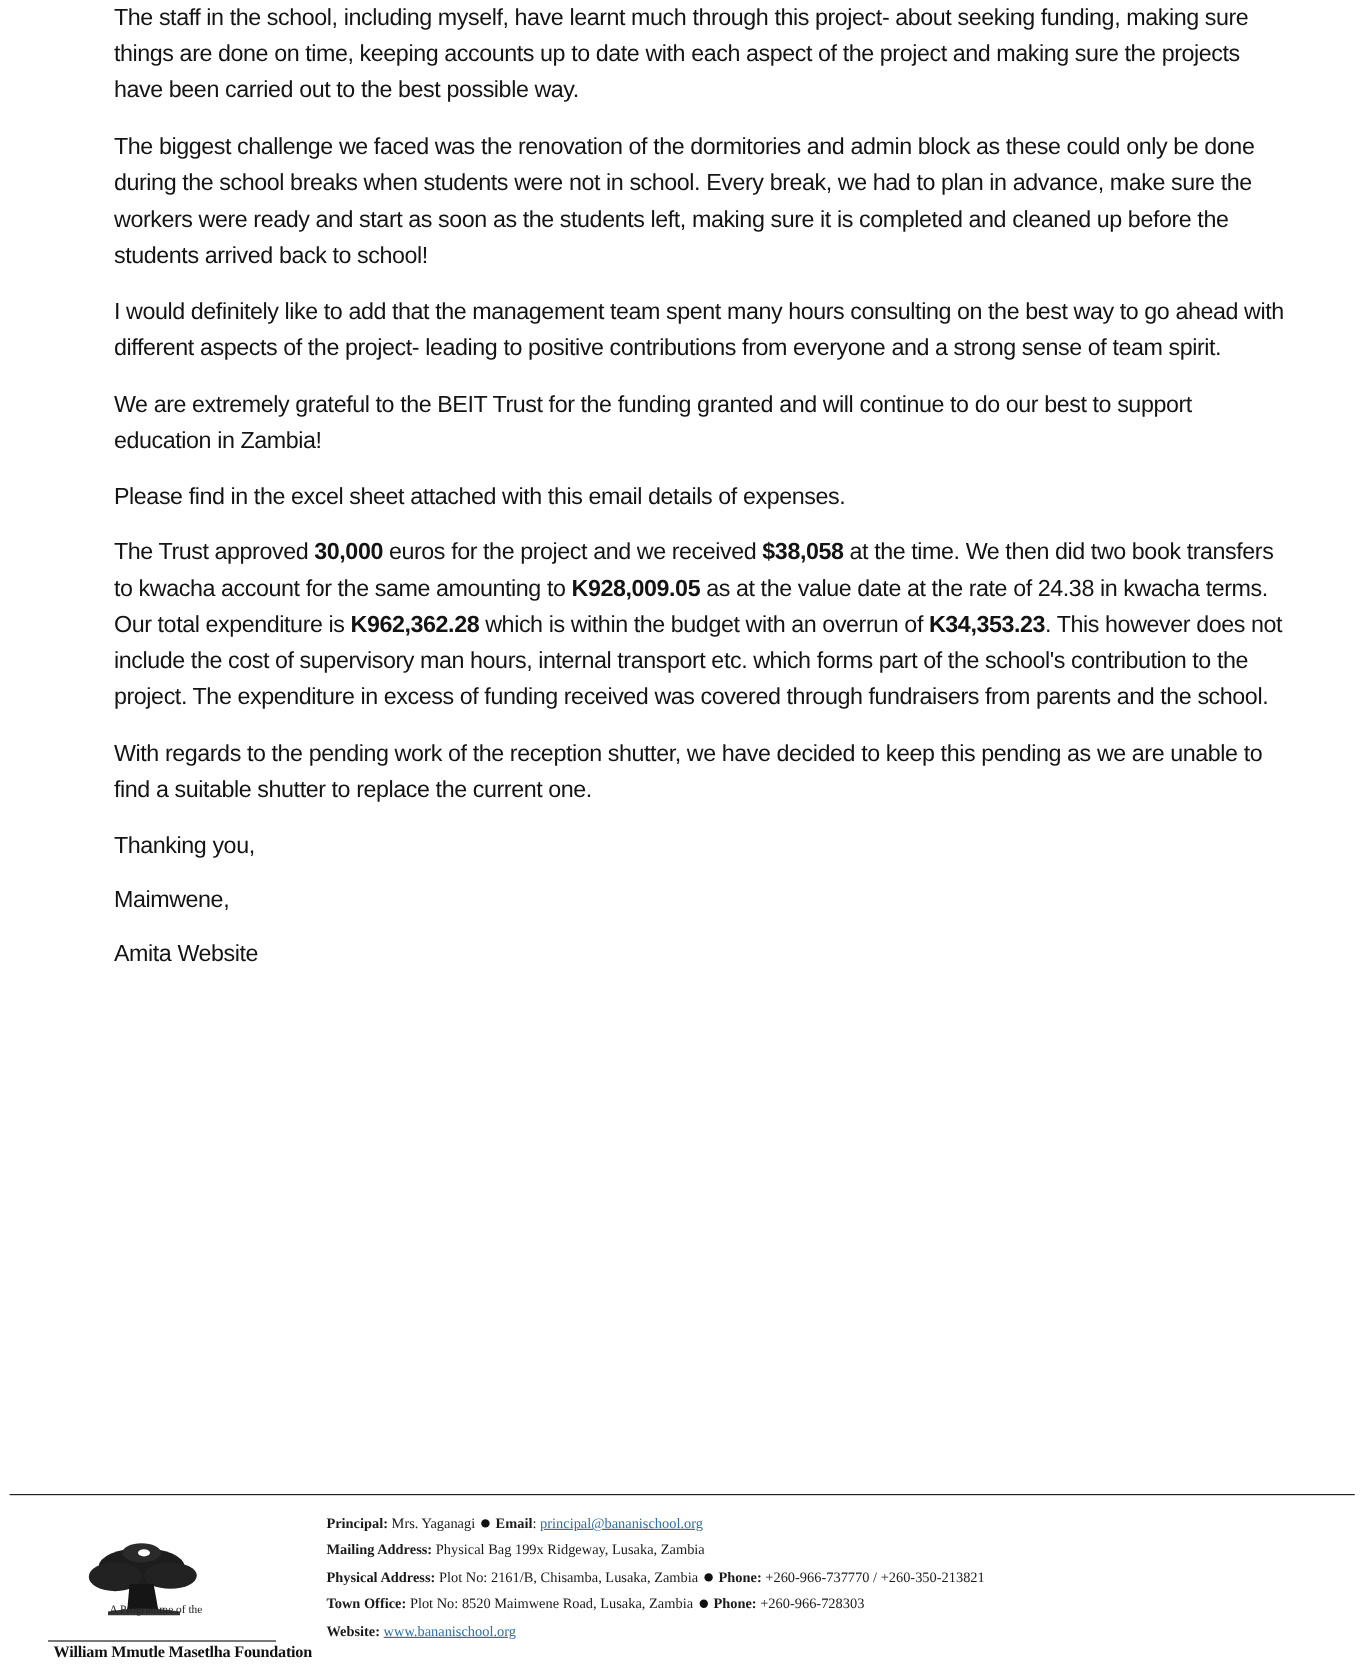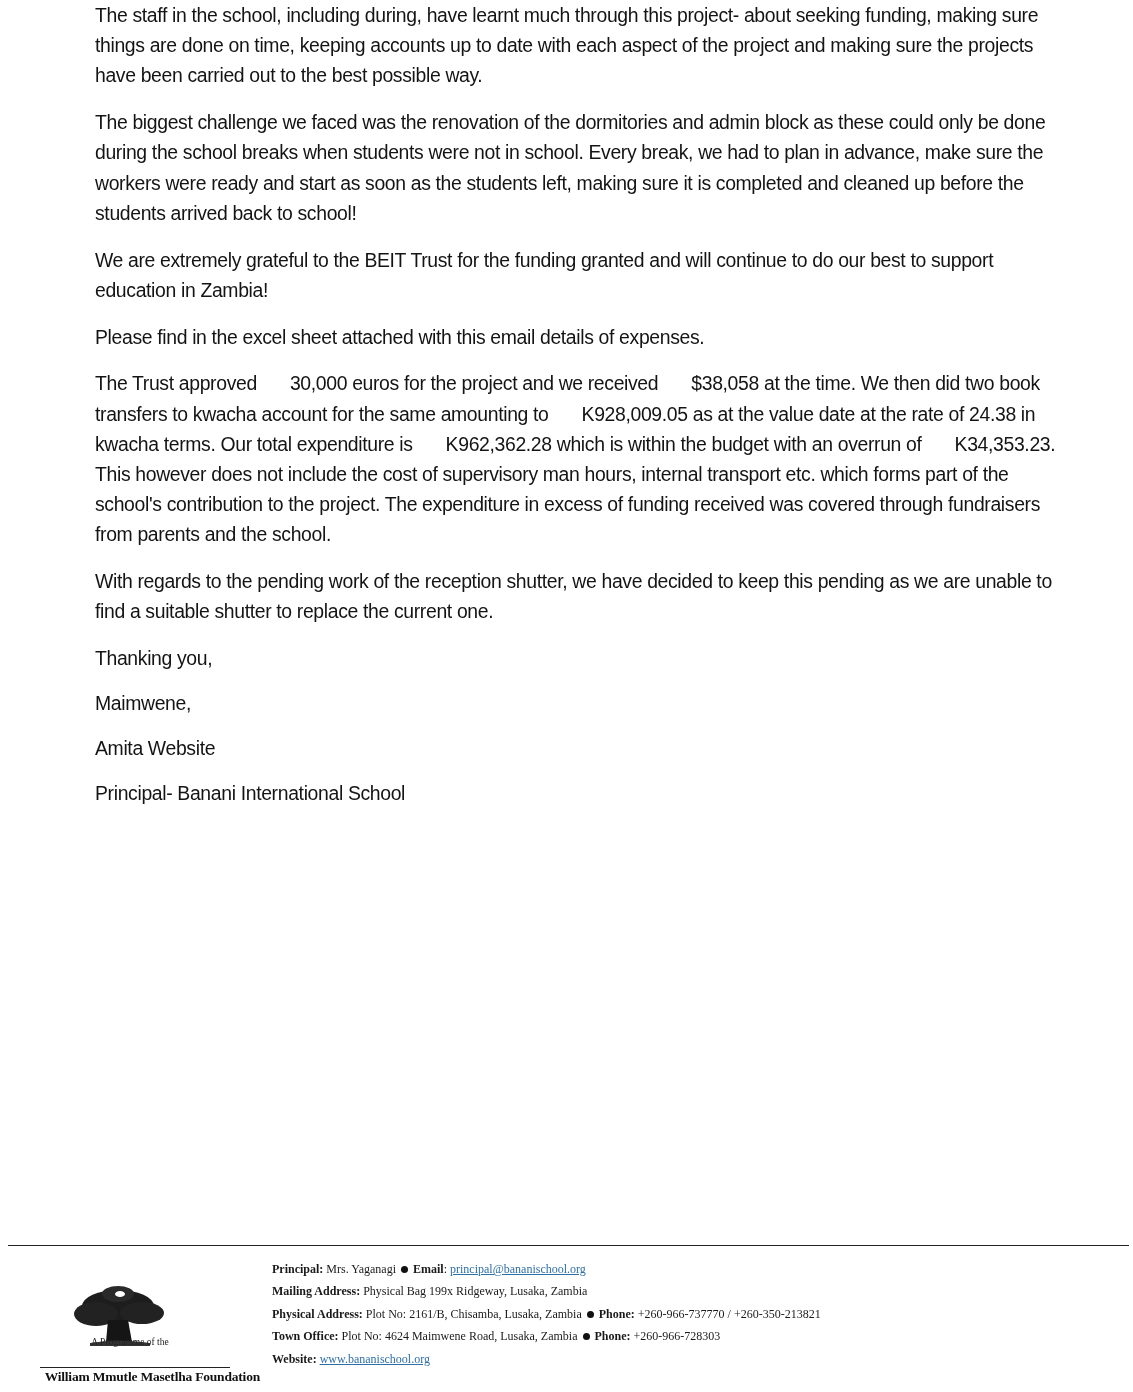"The staff in the school," p.para { text: during -> myself }
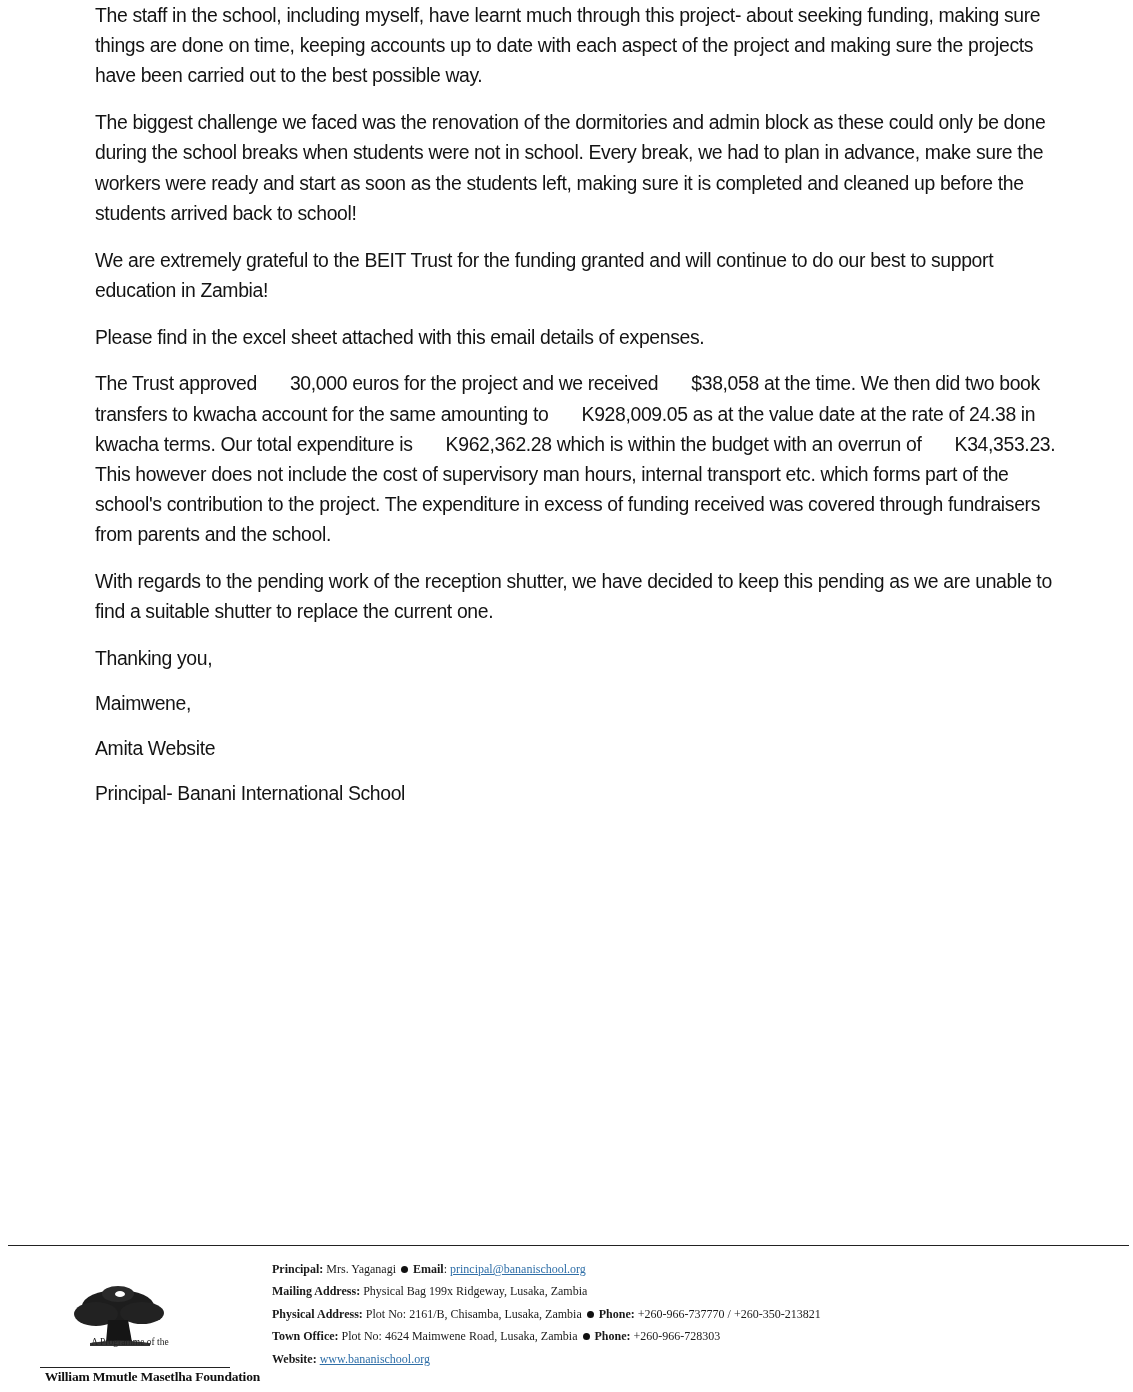"I would definitely like to" p.para { html: none -> <p>I would definitely like to add that the management team spent many hours consulting on the best way to go ahead with different aspects of the project- leading to positive contributions from everyone and a strong sense of team spirit.</p> }
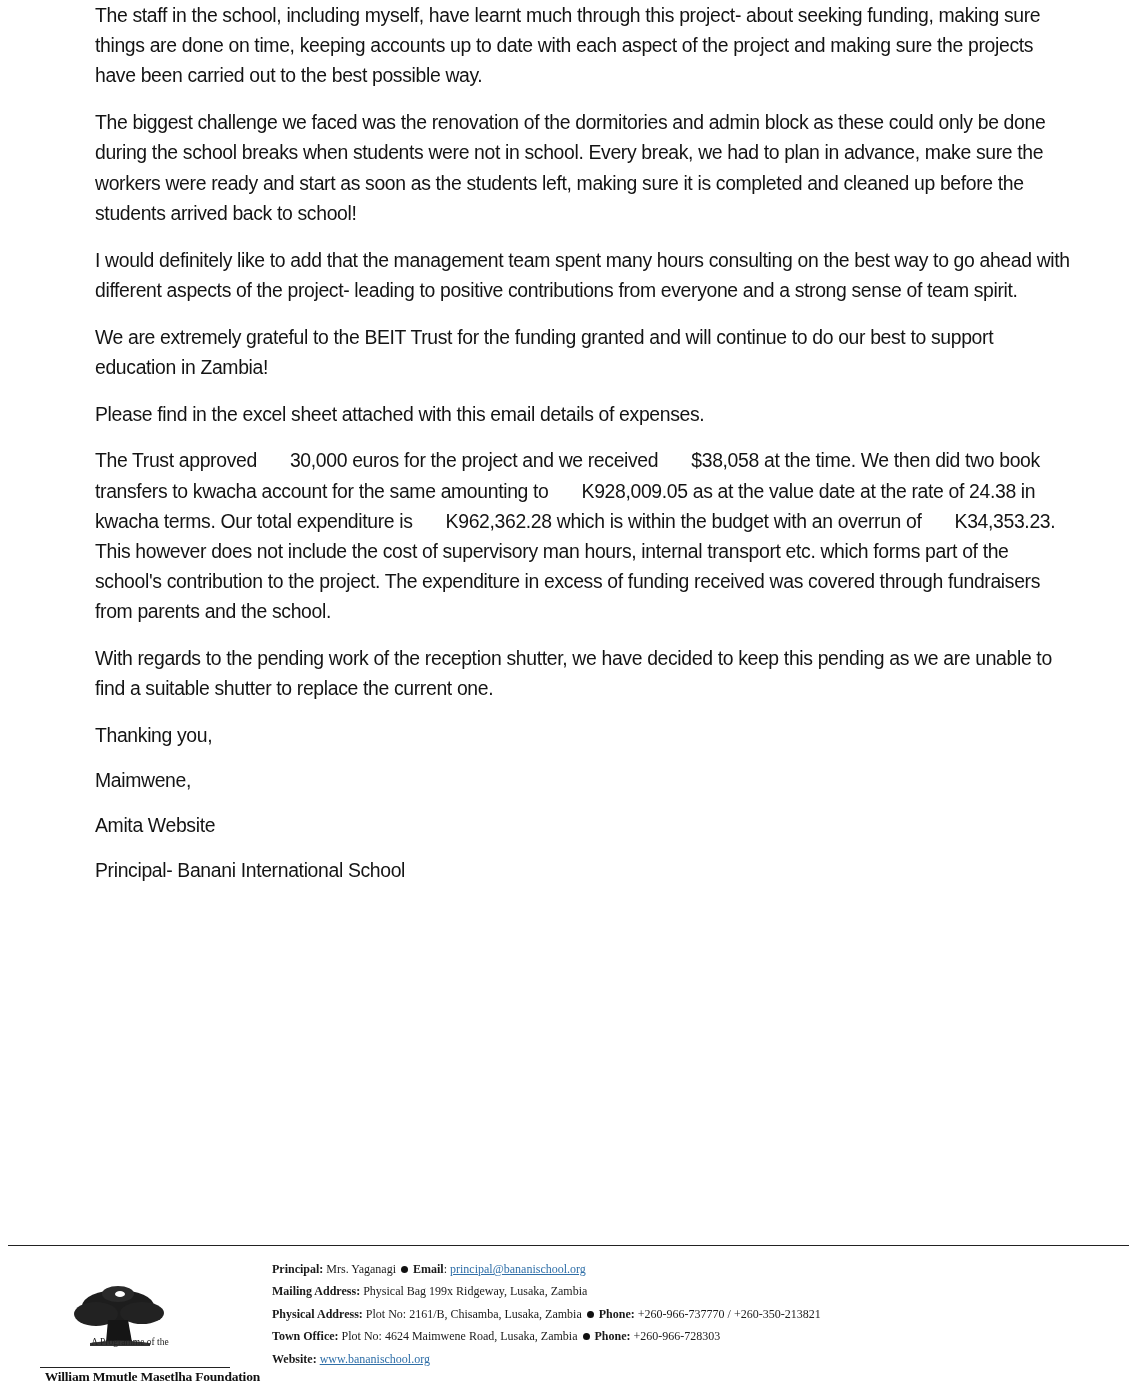"30,000" .para b { font-weight: normal -> bold; margin-left: 28px -> none }
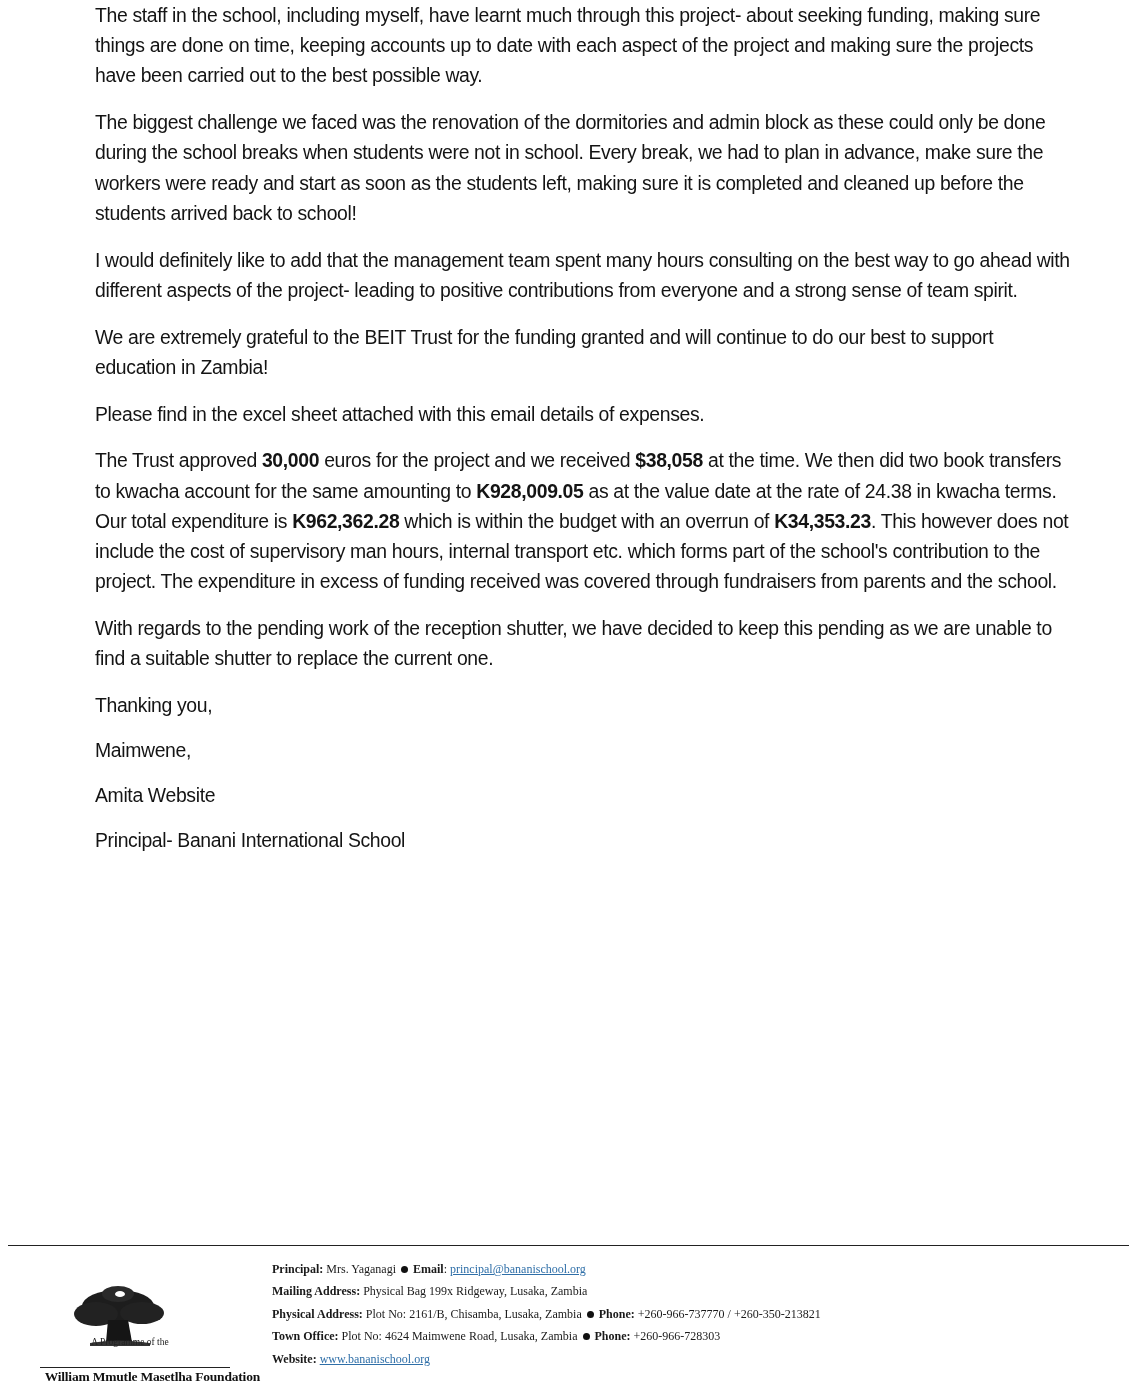"Principal- Banani International School" p.para { html: <p>Principal- Banani International School</p> -> none }
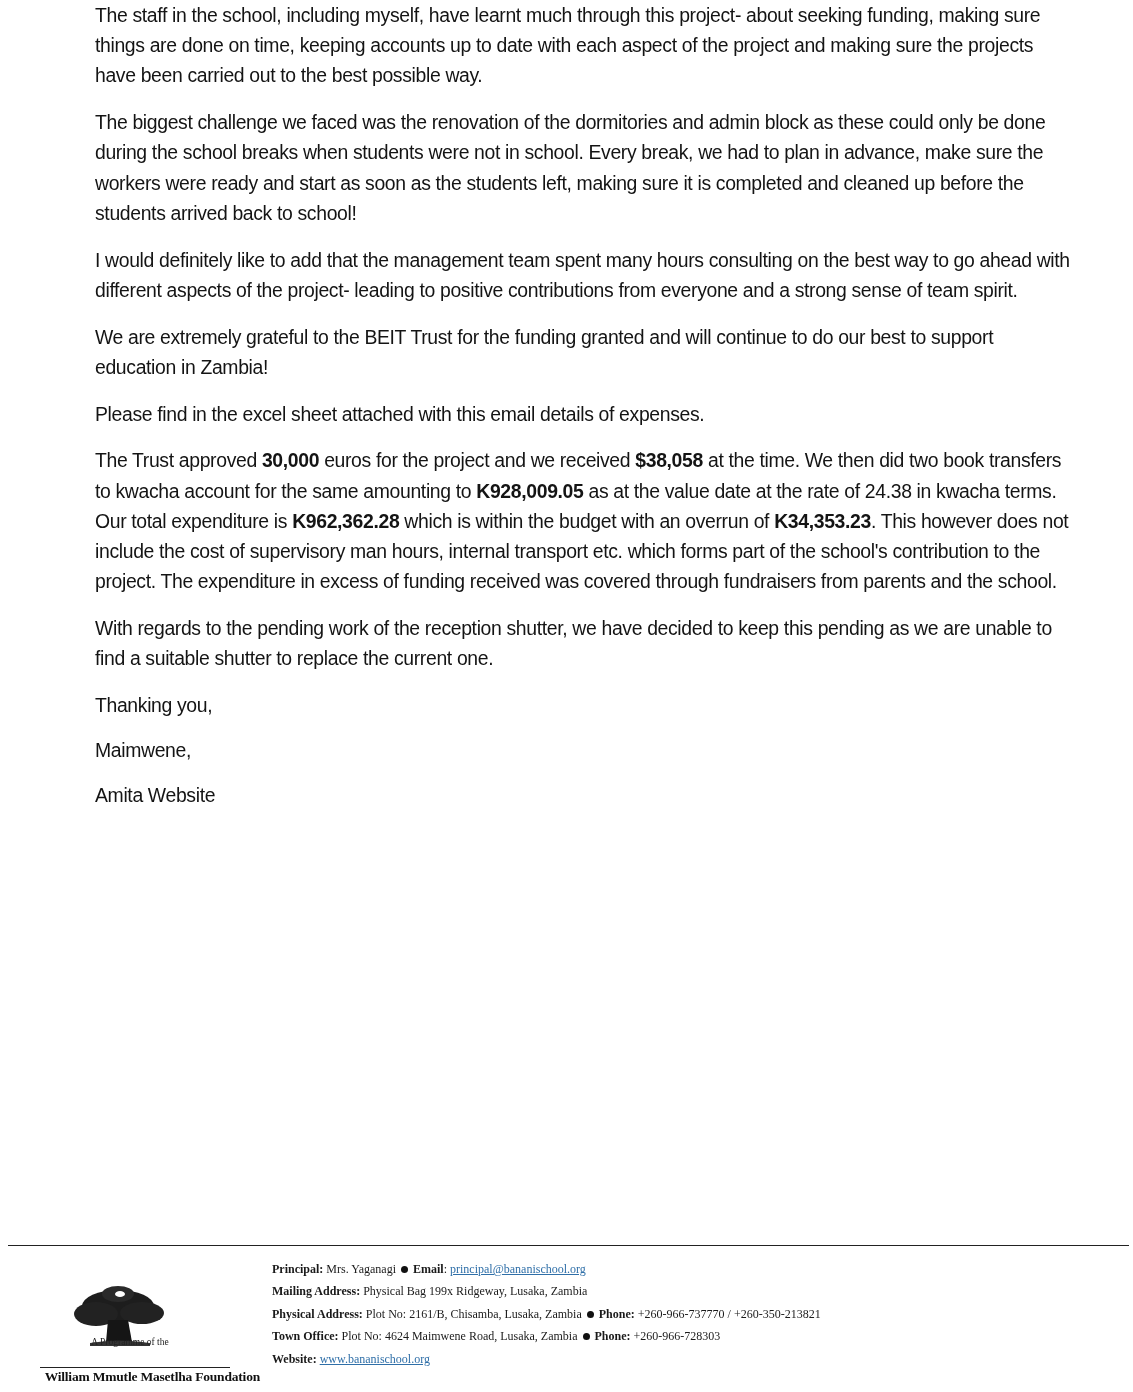"Plot No: 4624 Maimwene Road," span { text: 4624 -> 8520 }
